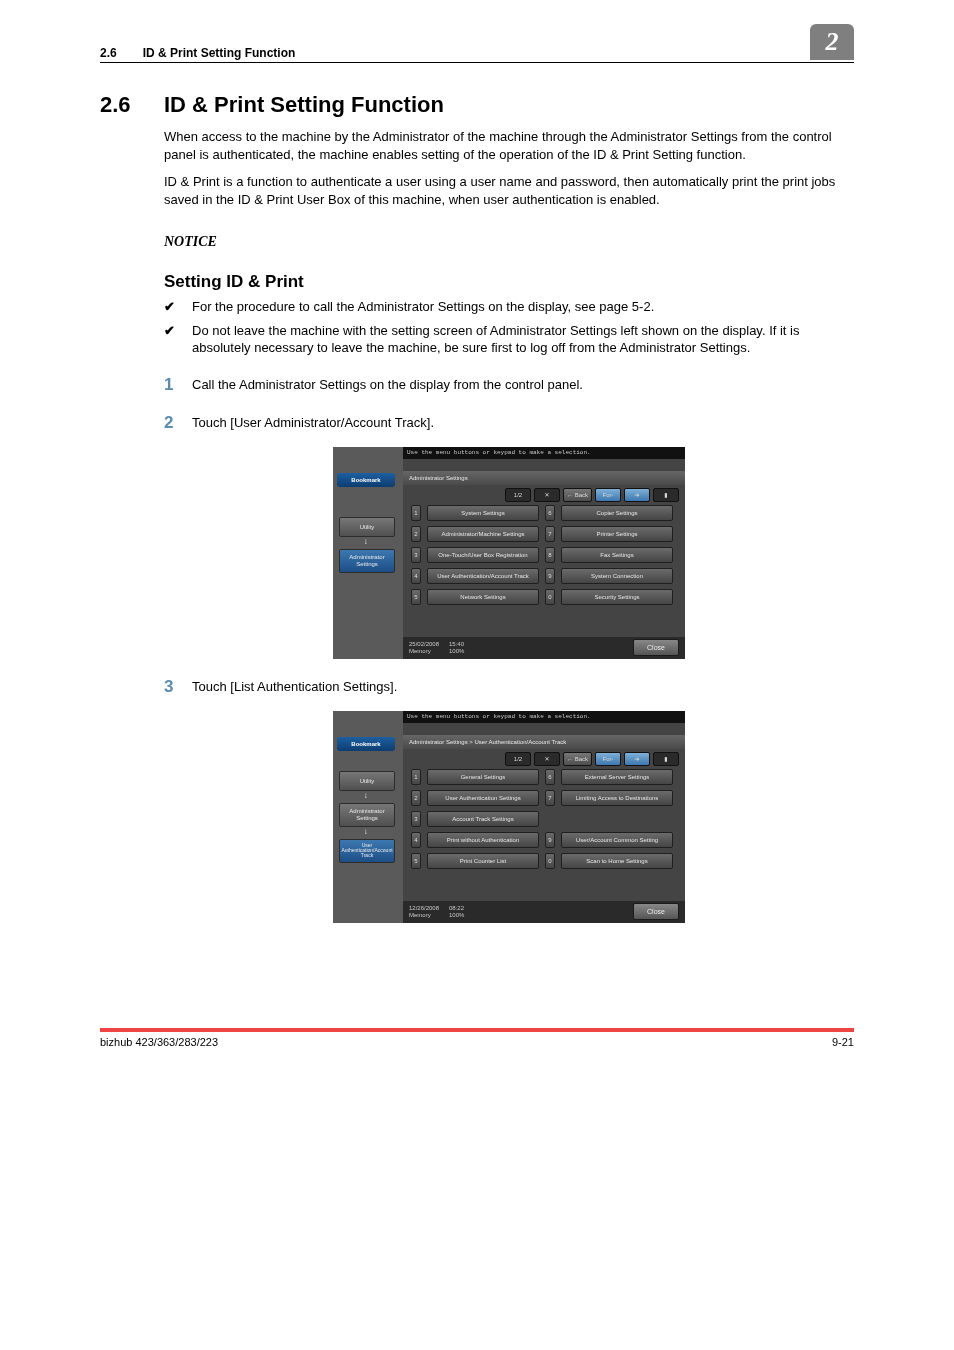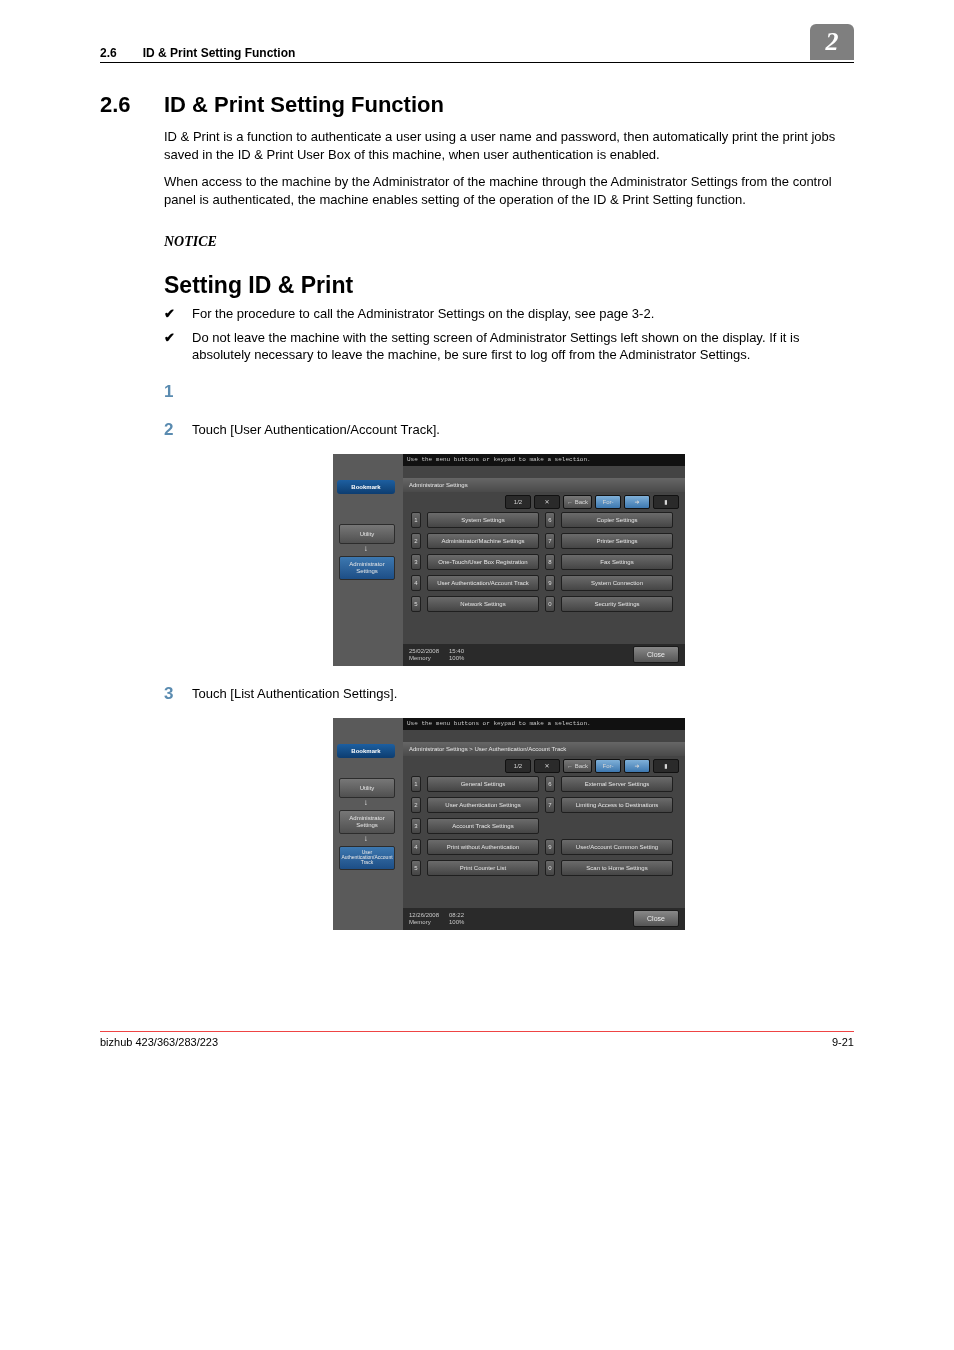"ID & Print is a" div.para { order: before "When access to the machine" -> after "When access to the machine" }
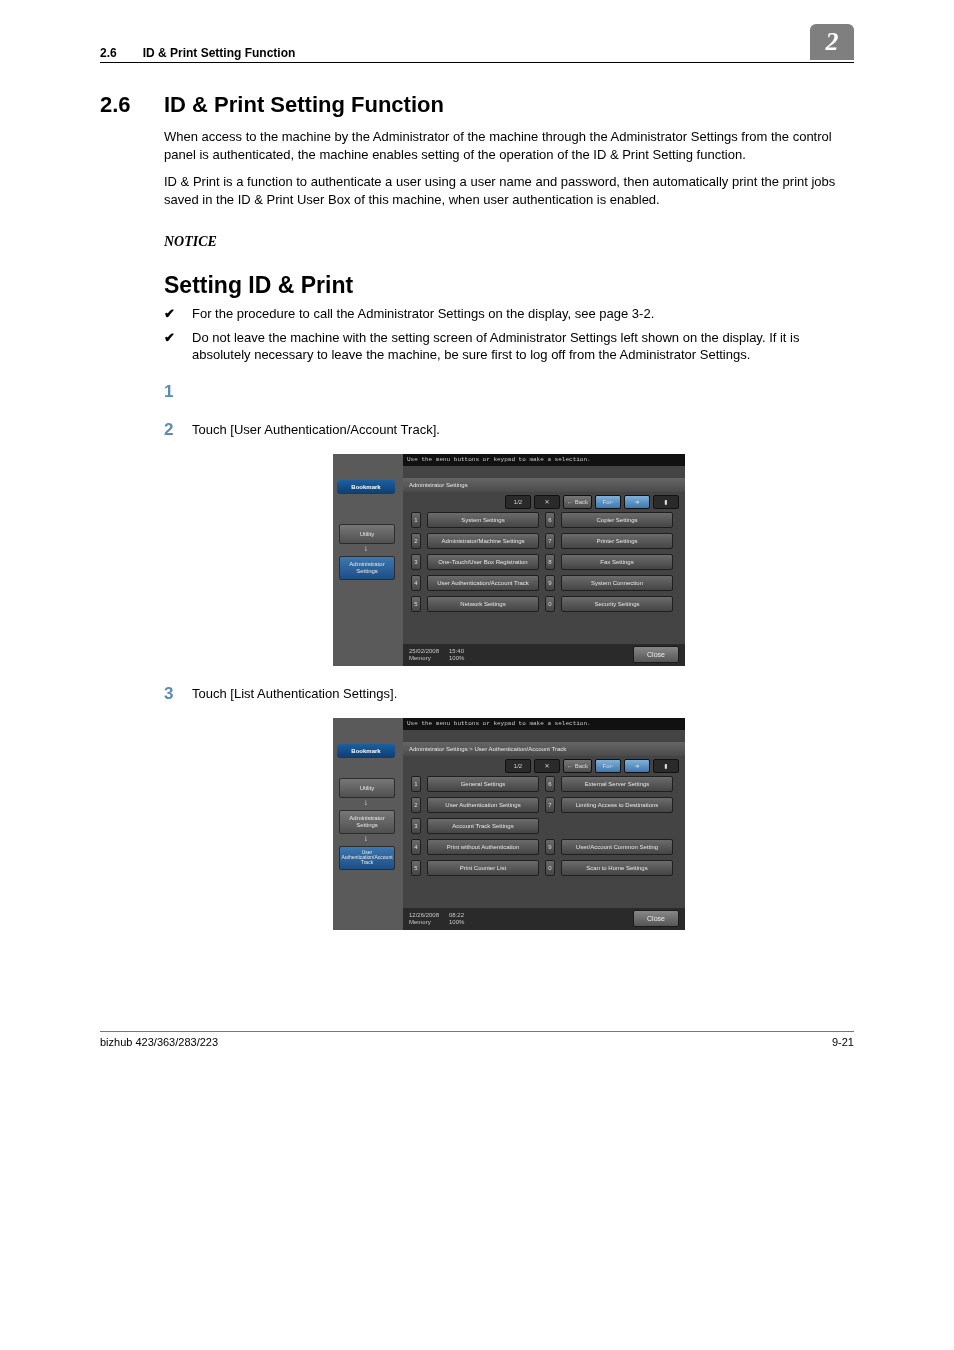"Setting ID & Print" .h3 { font-size: 23px -> 17px }
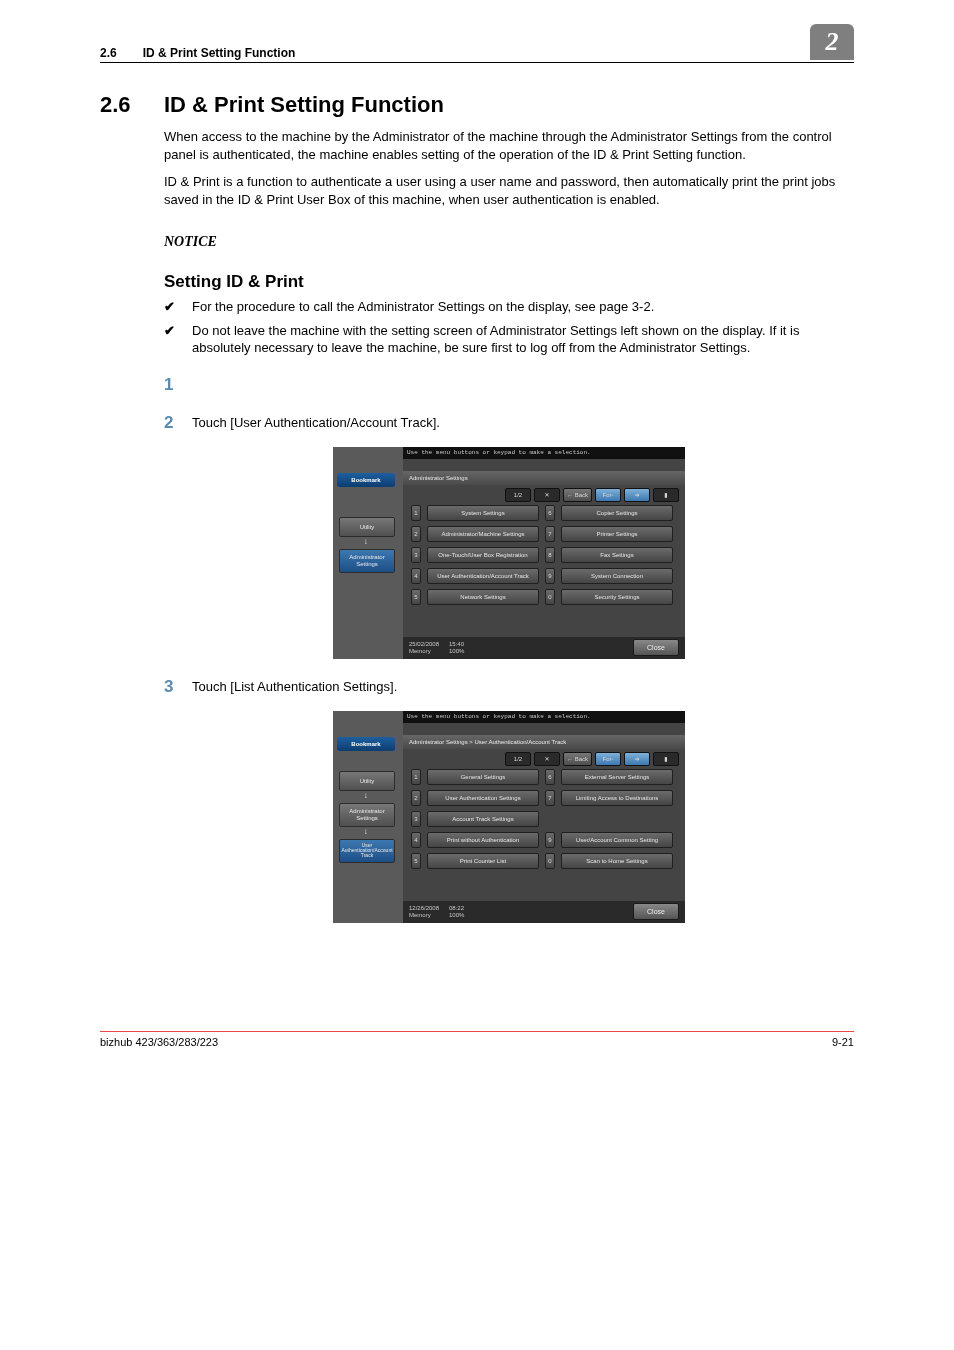"For the procedure to call" span { text: 3-2 -> 5-2 }
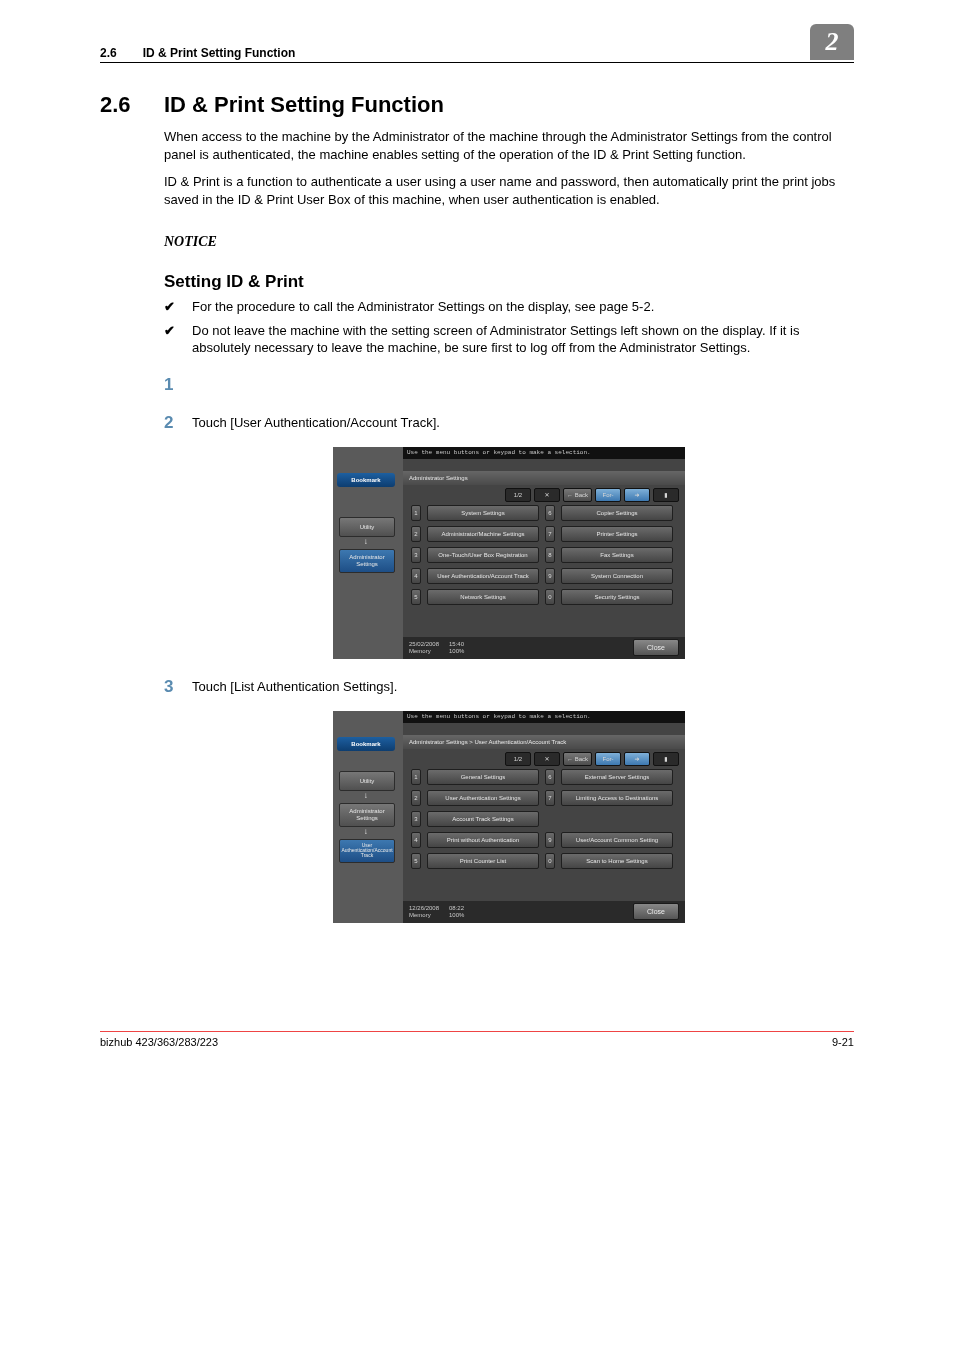"Call the Administrator Settings on" span.step-text { html: none -> <span>Call the Administrator Settings on the display from the control panel.</span> }
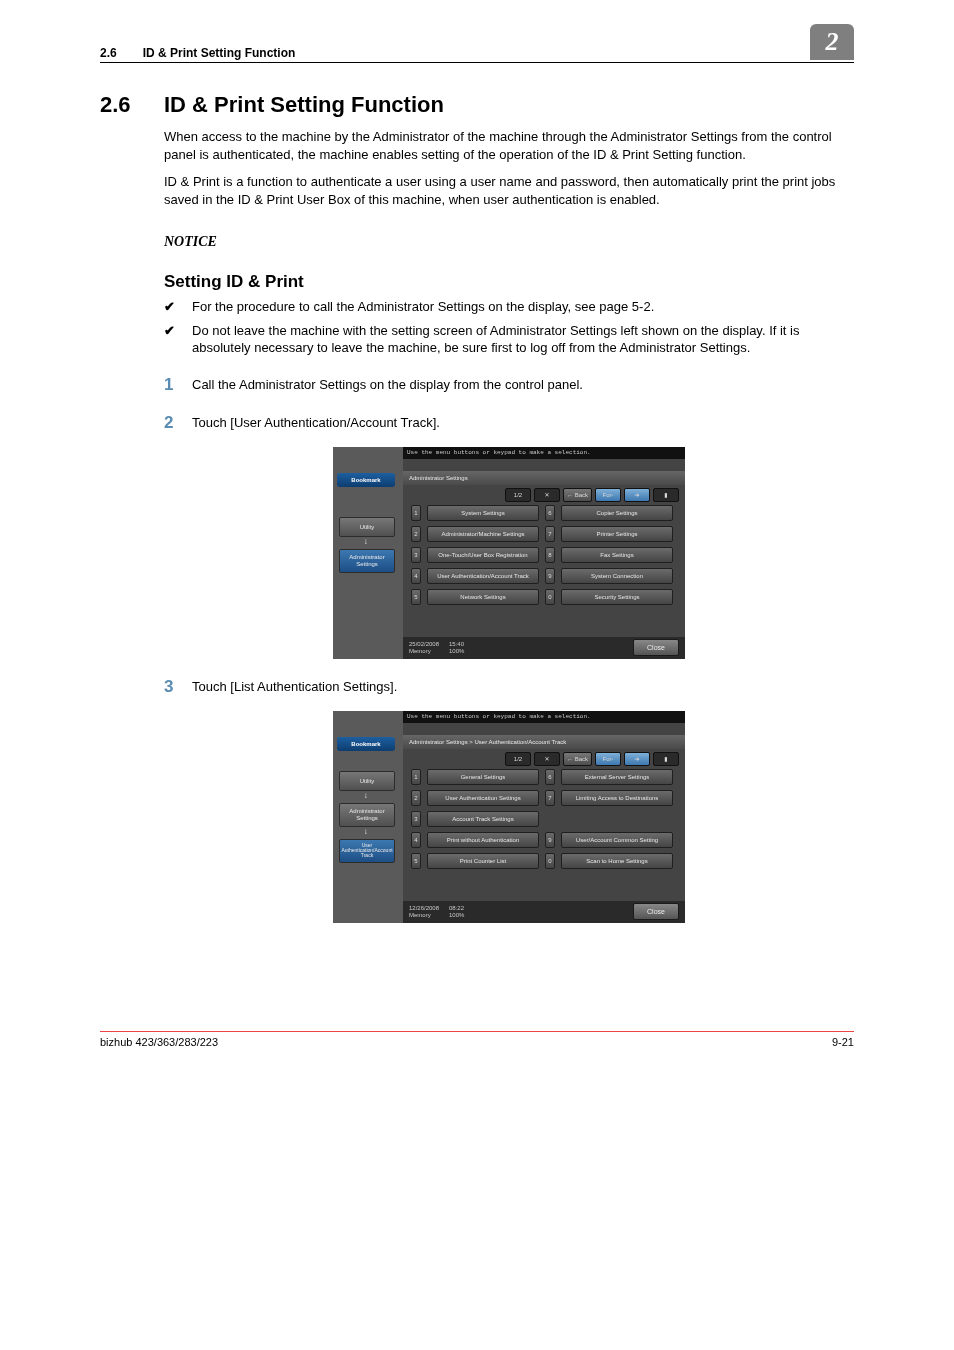"Touch [User Authentication/Account" span.step-text { text: Authentication/Account -> Administrator/Account }
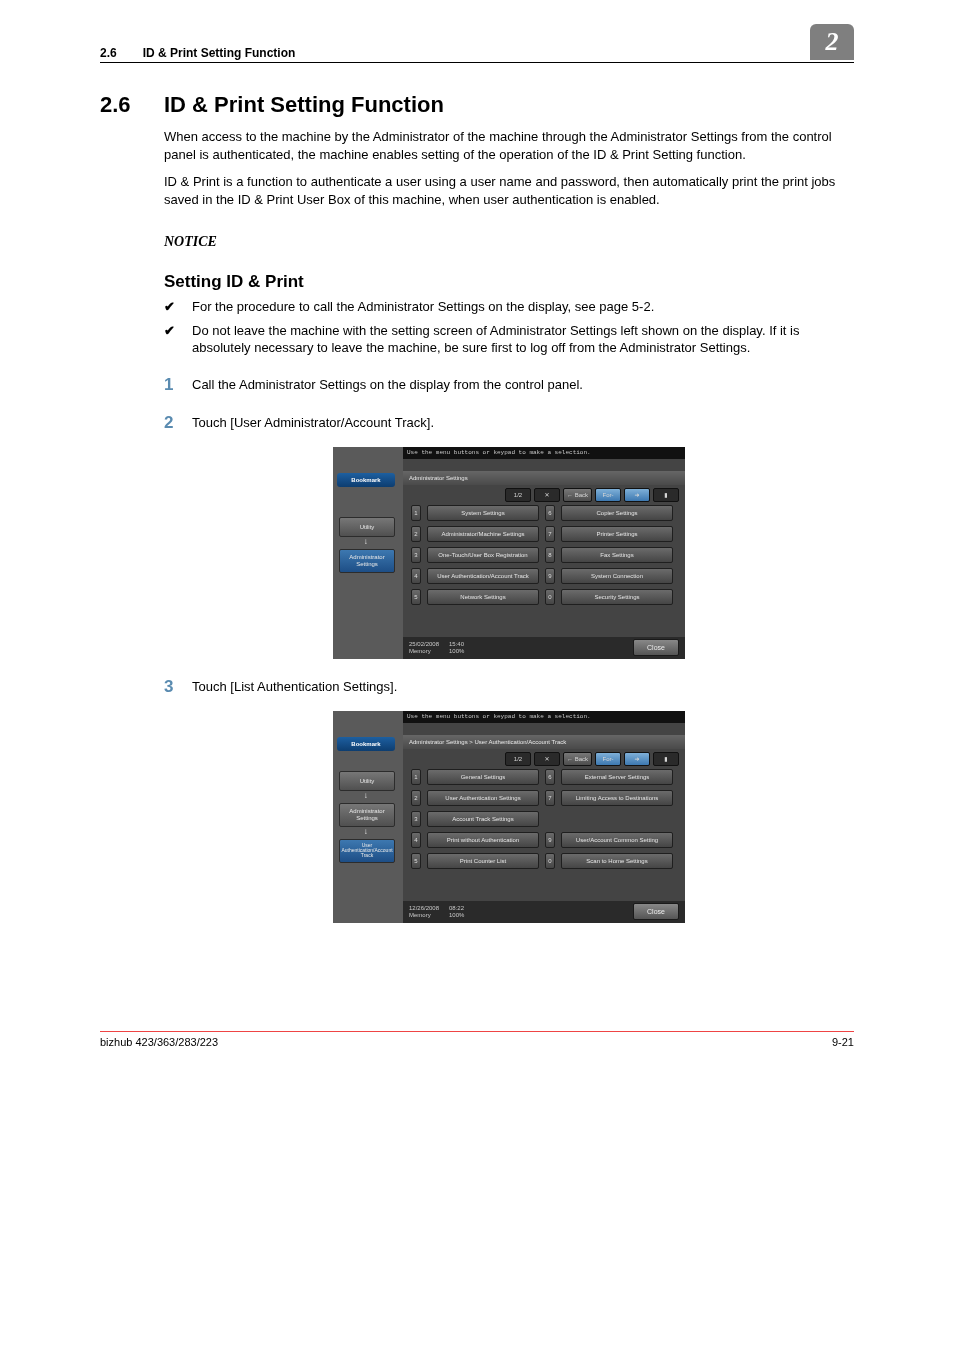"bizhub 423/363/283/223" .footer { border-top: 1px solid #ef4444 -> 4px solid #ef4444 }
